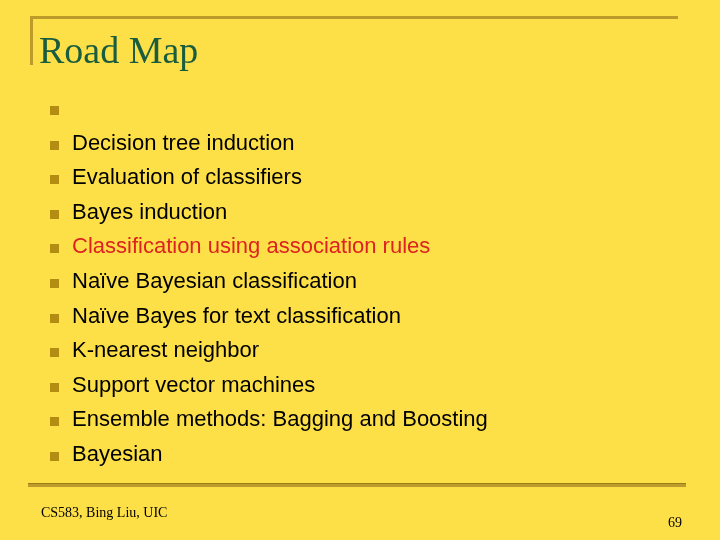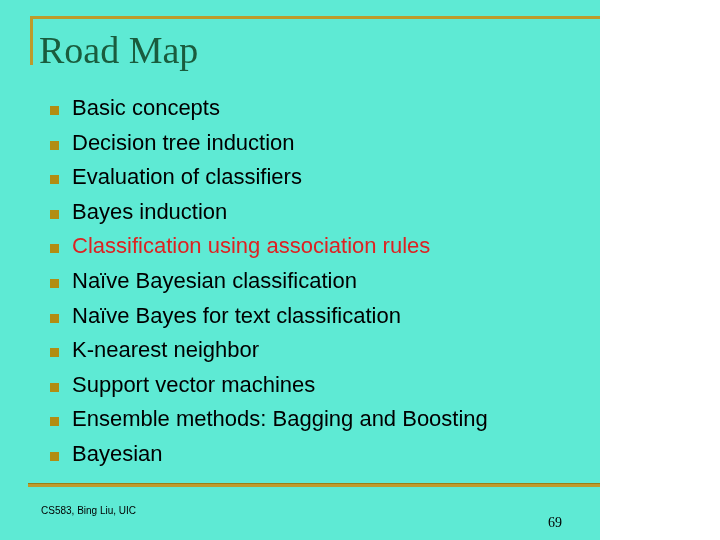"Road Map" .slide { background: #5eead4 -> #fde047; width: 600px -> 720px }
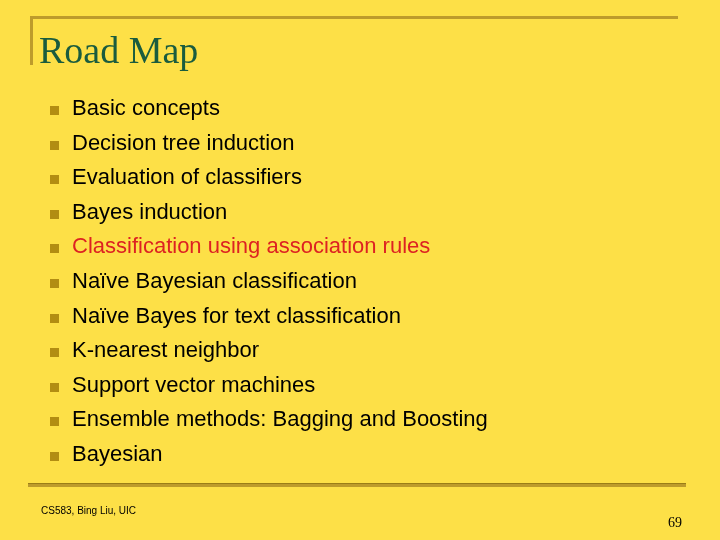"Basic concepts" span.bullet-text { html: <span>Basic concepts</span> -> none }
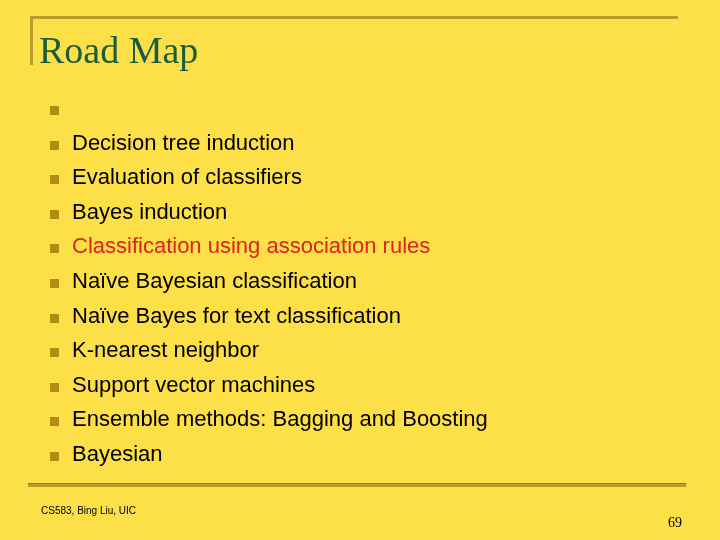"CS583, Bing Liu, UIC" .footer-left { font-family: Liberation Sans, sans-serif -> Liberation Serif, serif; font-size: 10px -> 14px }
